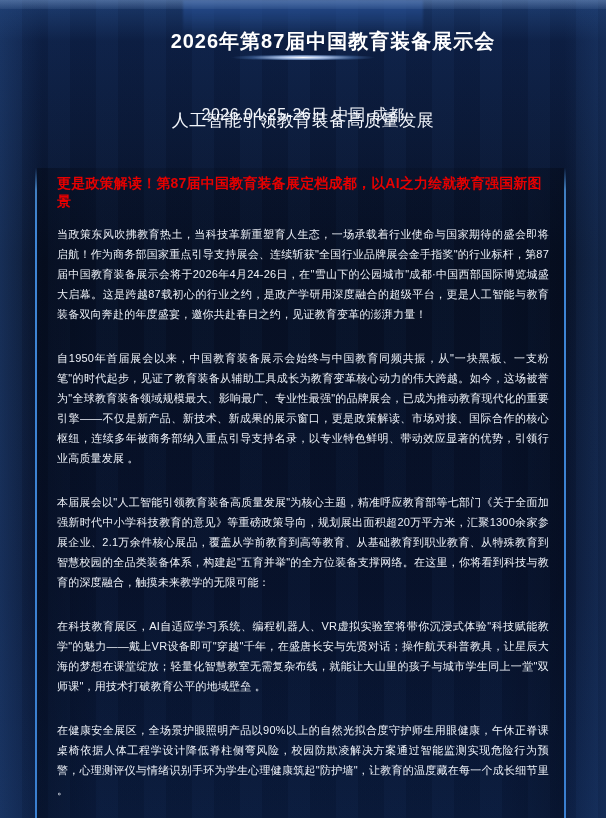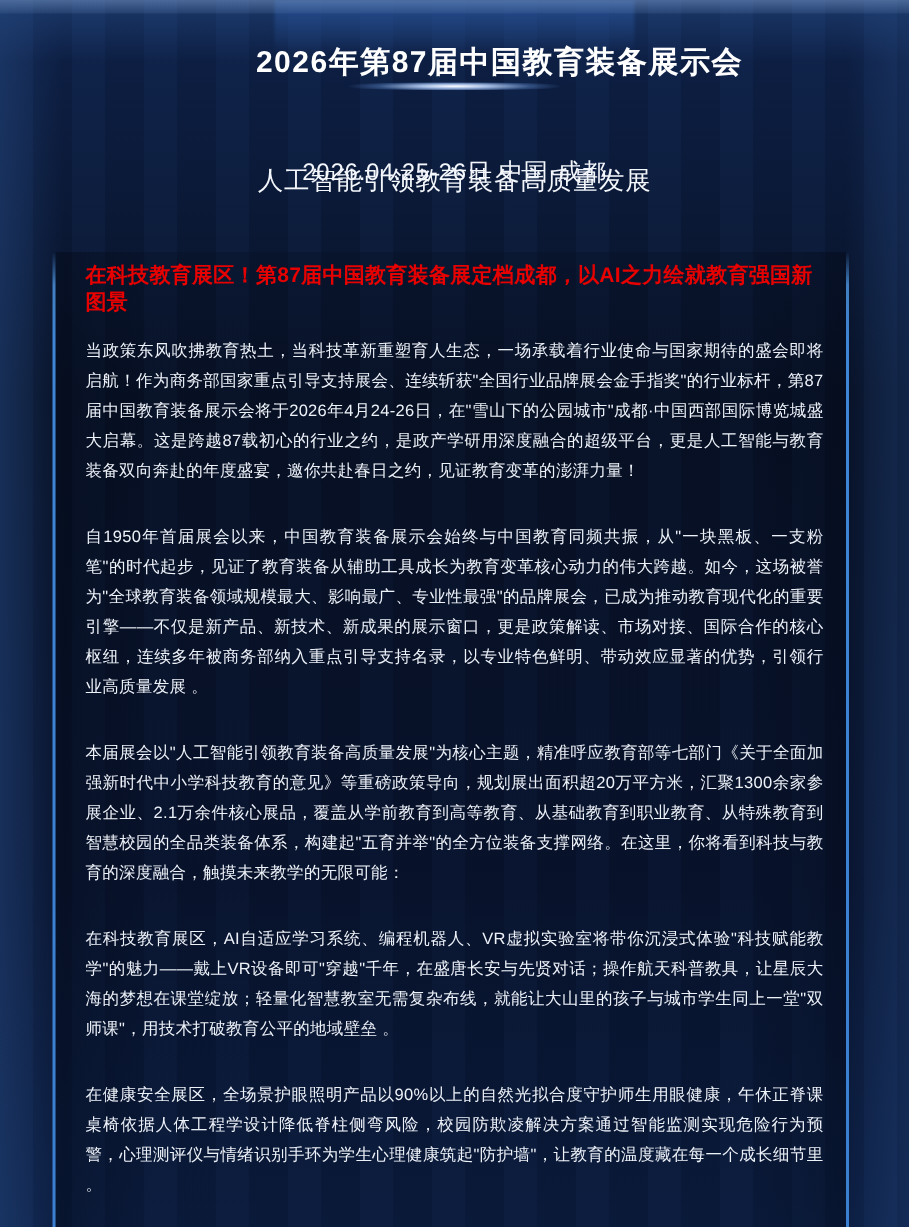"在科技教育展区！第87届中国教育装备展定档成都，以AI之力绘就教育强国新图景" div.article-highlight { text: 在科技教育展区 -> 更是政策解读 }
